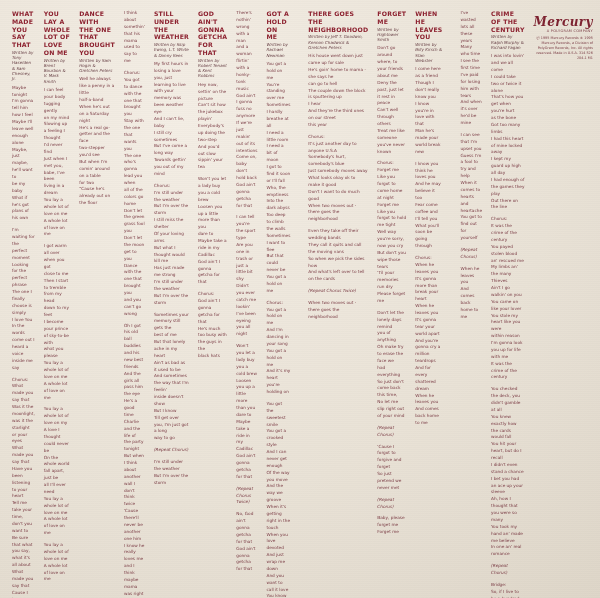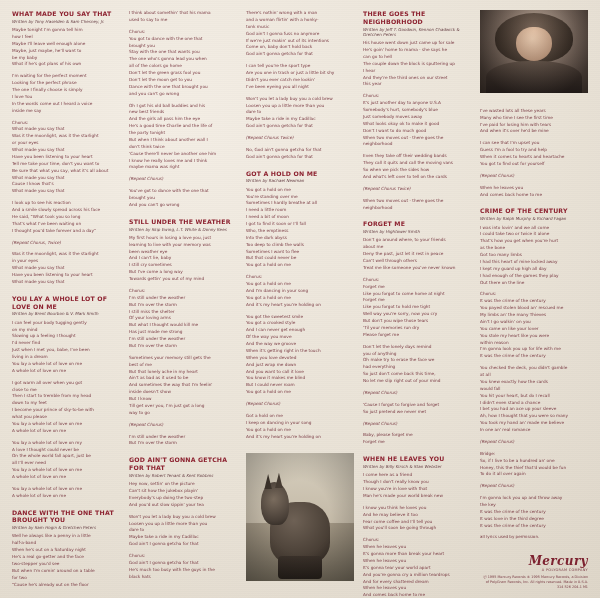"Mercury" .col { flex-direction: column -> row }
